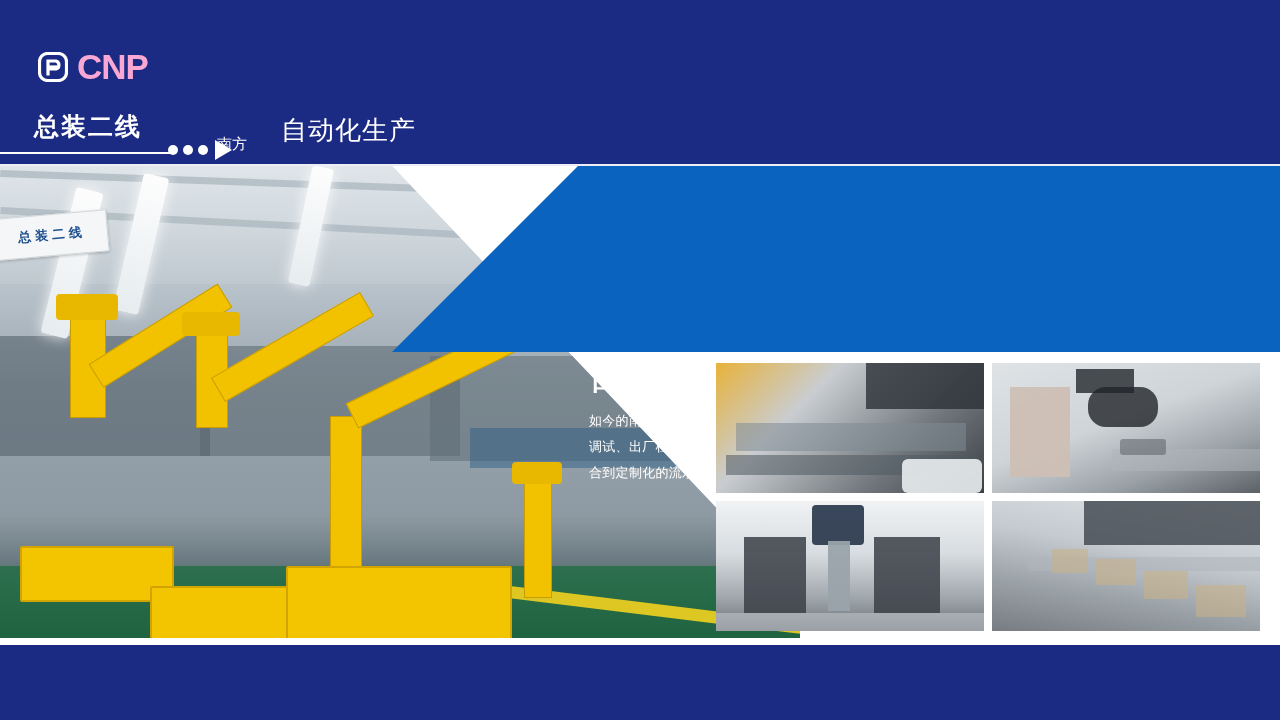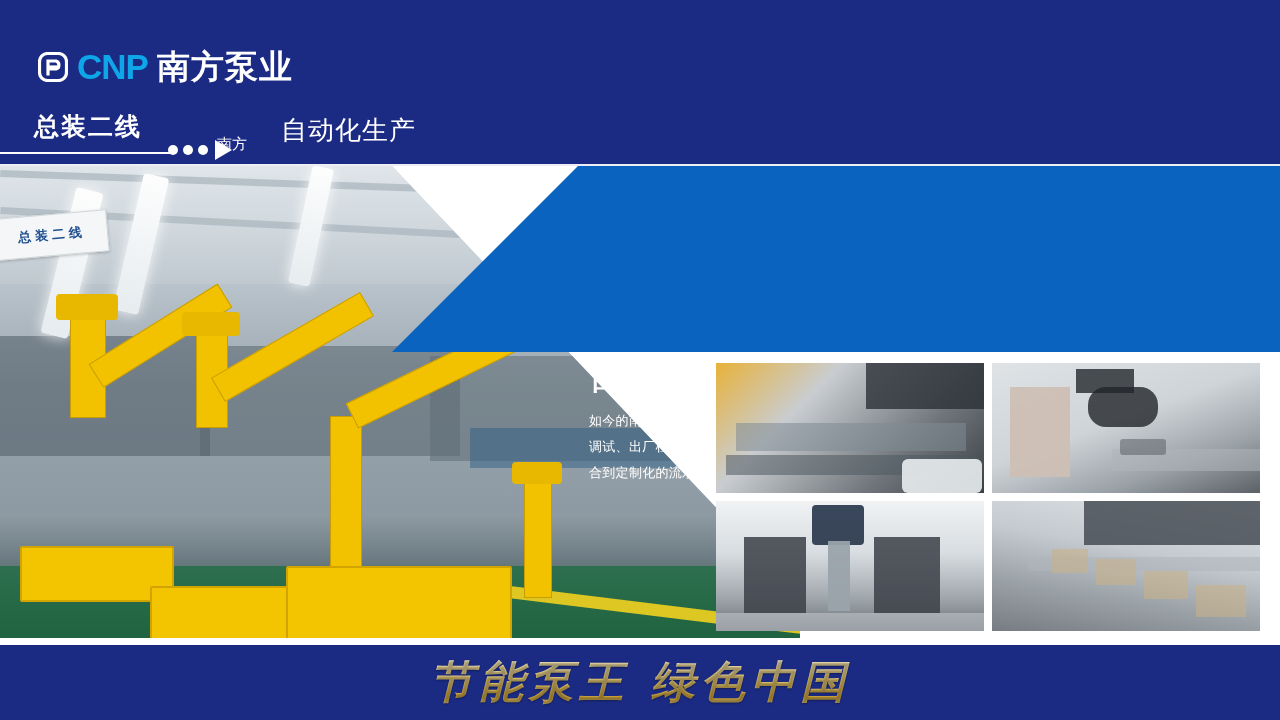"CNP" .logo-cnp { color: #0ea5e9 -> #f9a8d4 }
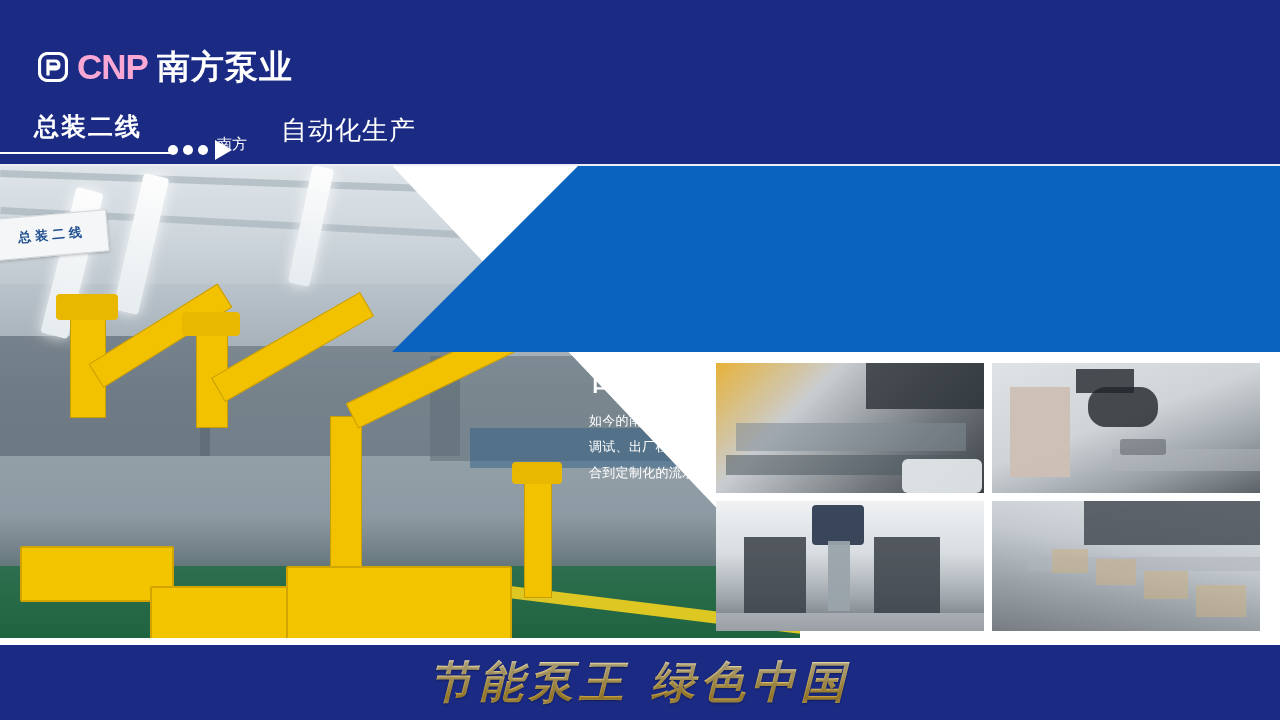"南方泵业" span.logo-cn { html: <span>南方泵业</span> -> none }
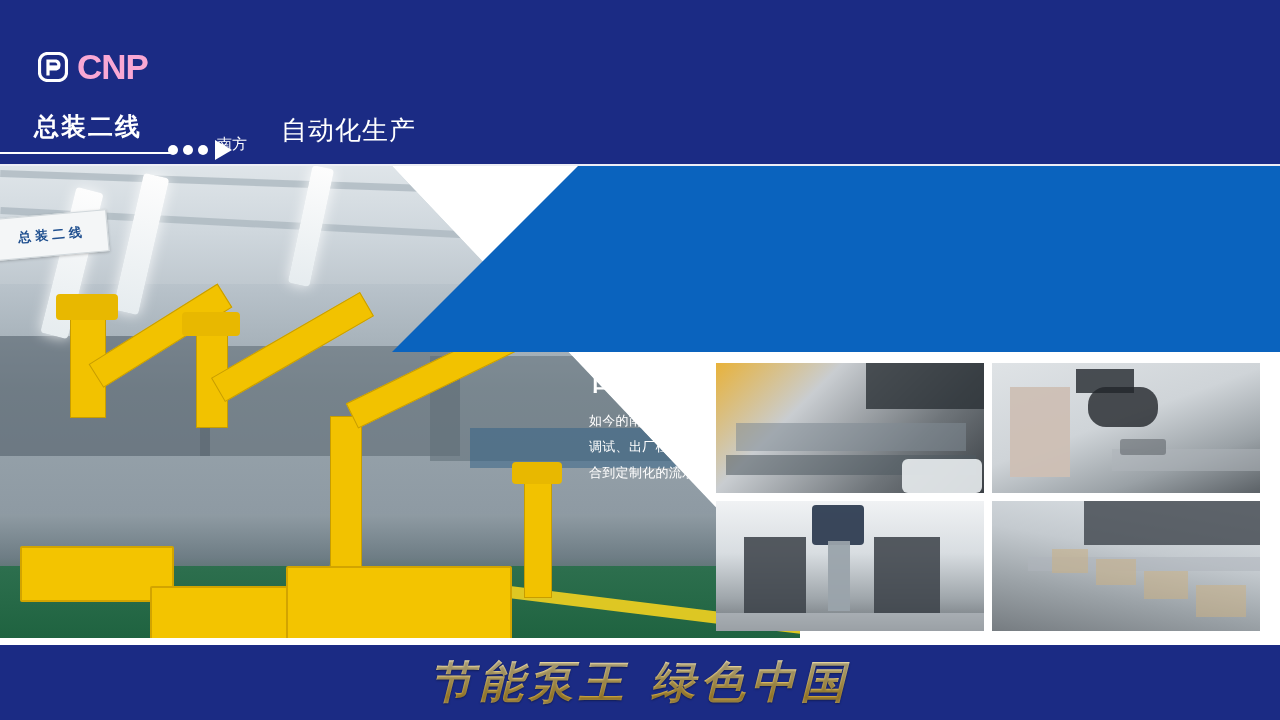"节能泵王 绿色中国" div.slogan { html: <div> <span>节能泵王 绿色中国</span> </div> -> none }
